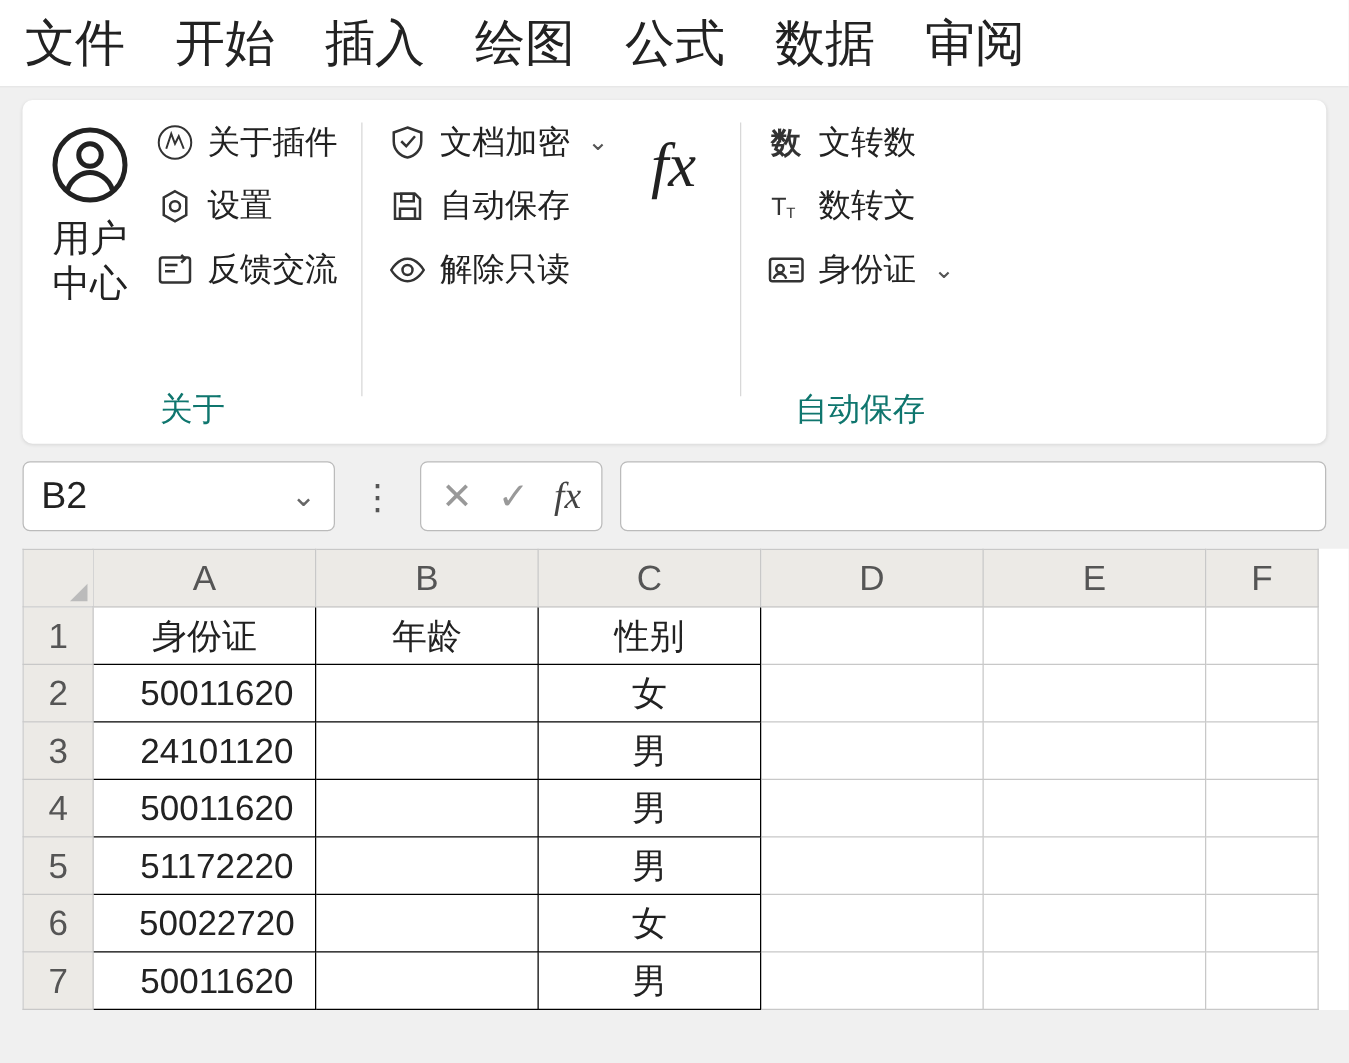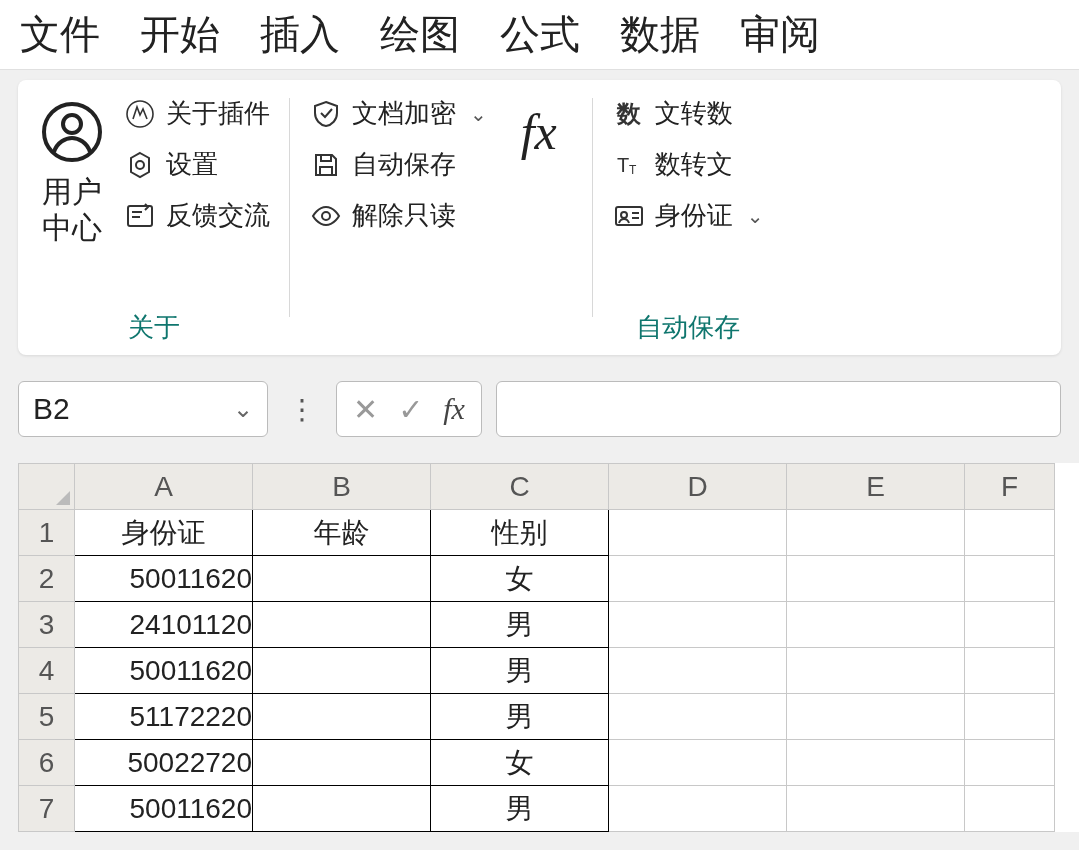"B2" .fbar { padding: 26px 18px -> 14px 18px }
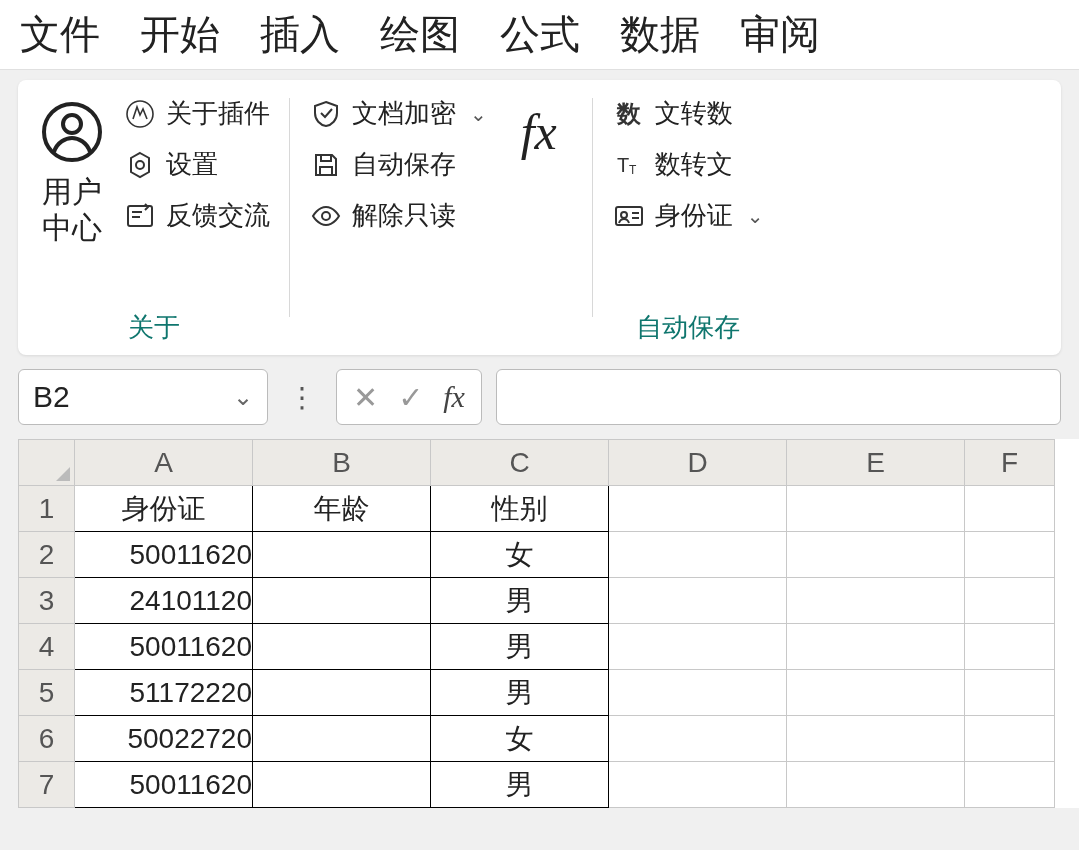"50011620" .data td.la { text-align: right -> center }
